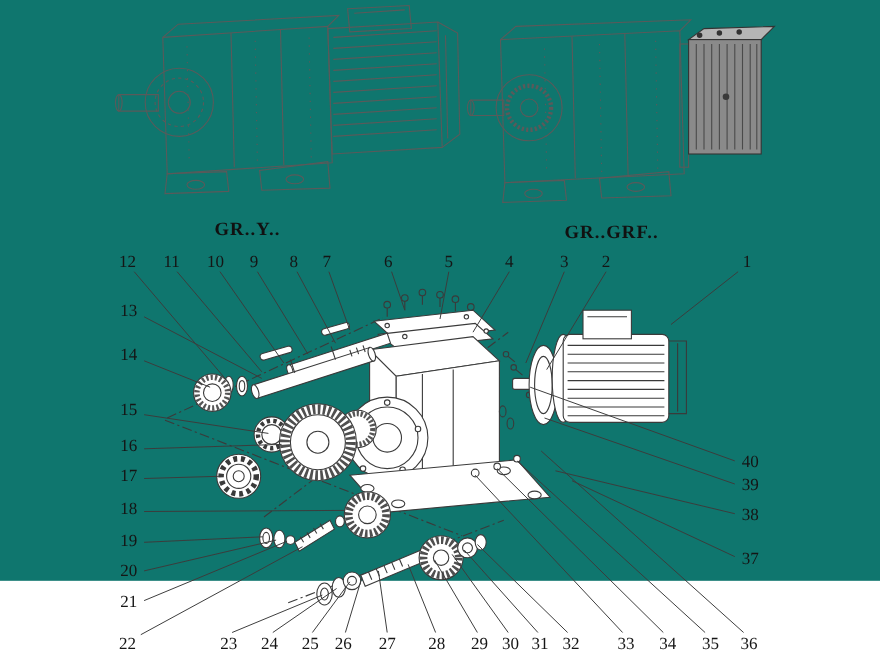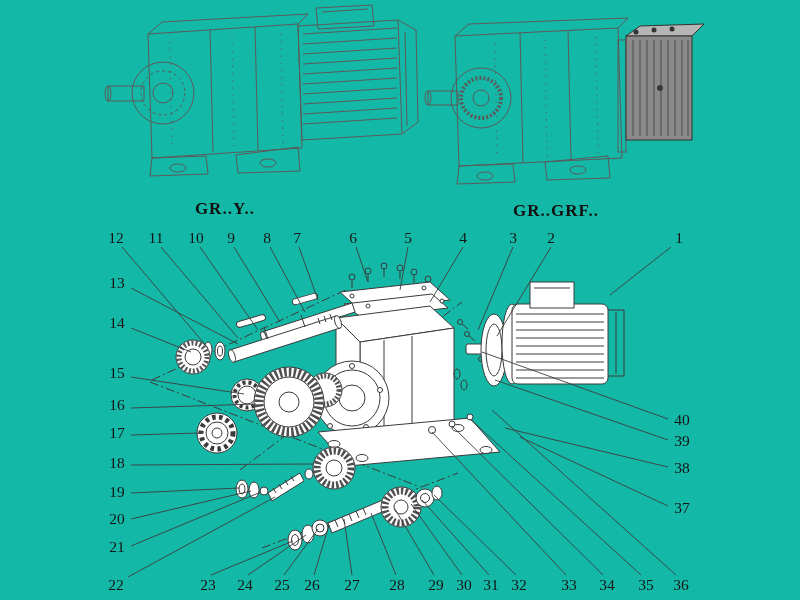"GR..Y.." .stage { background: #14b8a6 -> #0f766e; height: 600px -> 528px }
